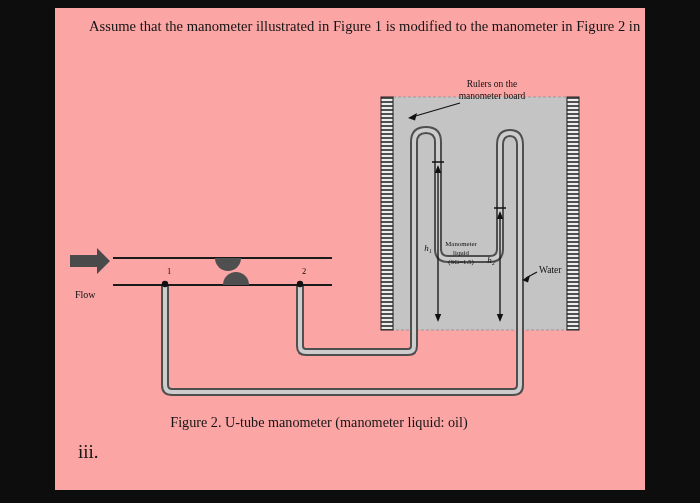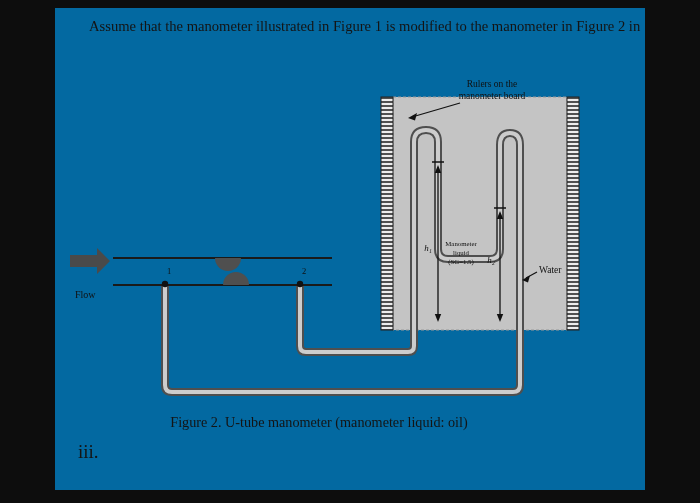"Assume that the manometer illustrated" .page { background: #0369a1 -> #fca5a5 }
